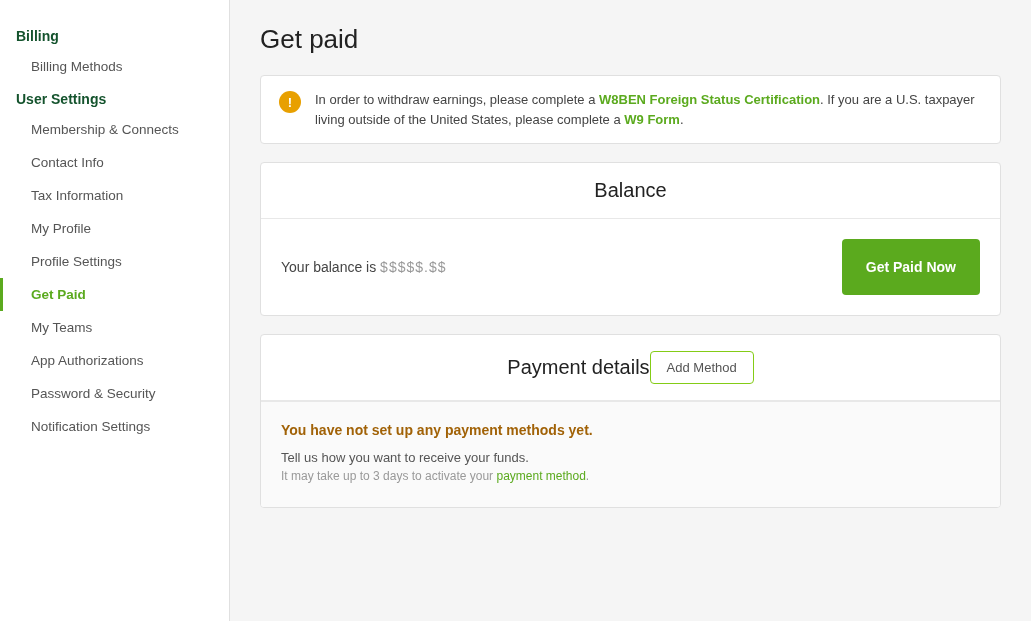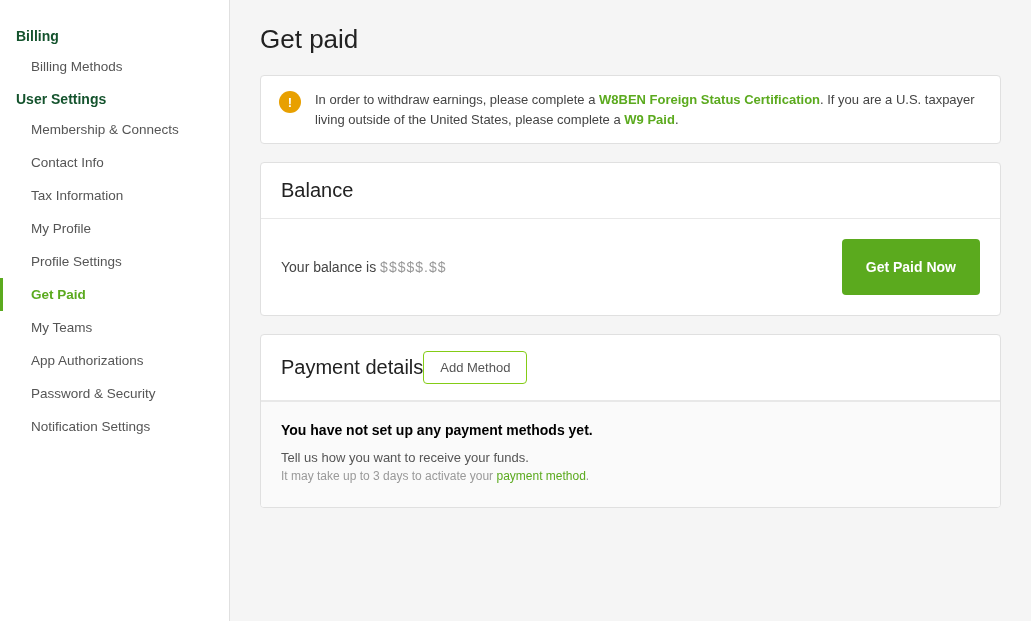"W9 Paid" a.alert-link { text: Paid -> Form }
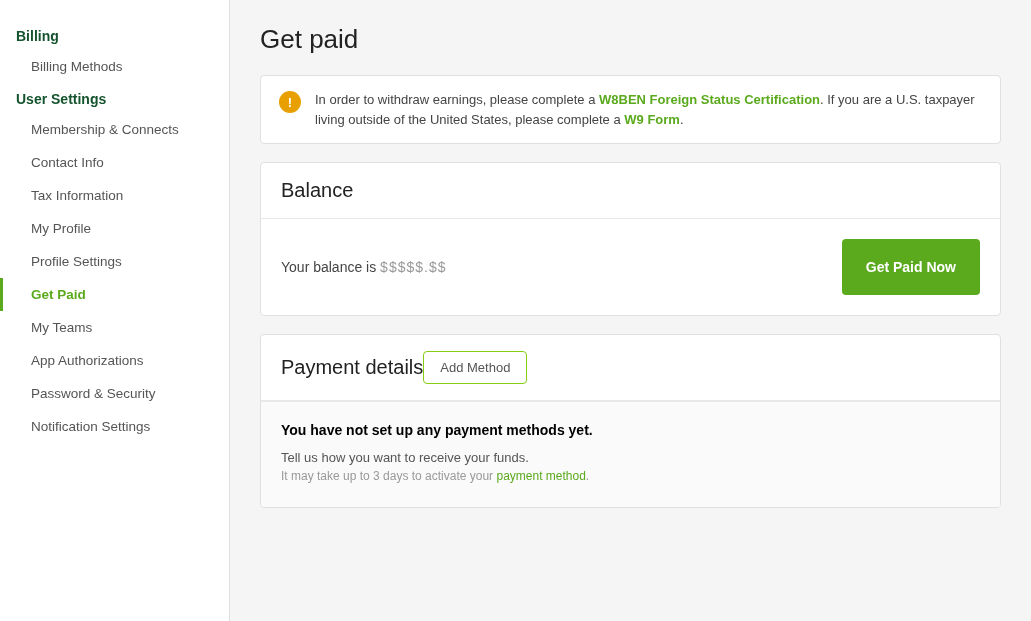"Balance" .card-header { justify-content: flex-start -> center }
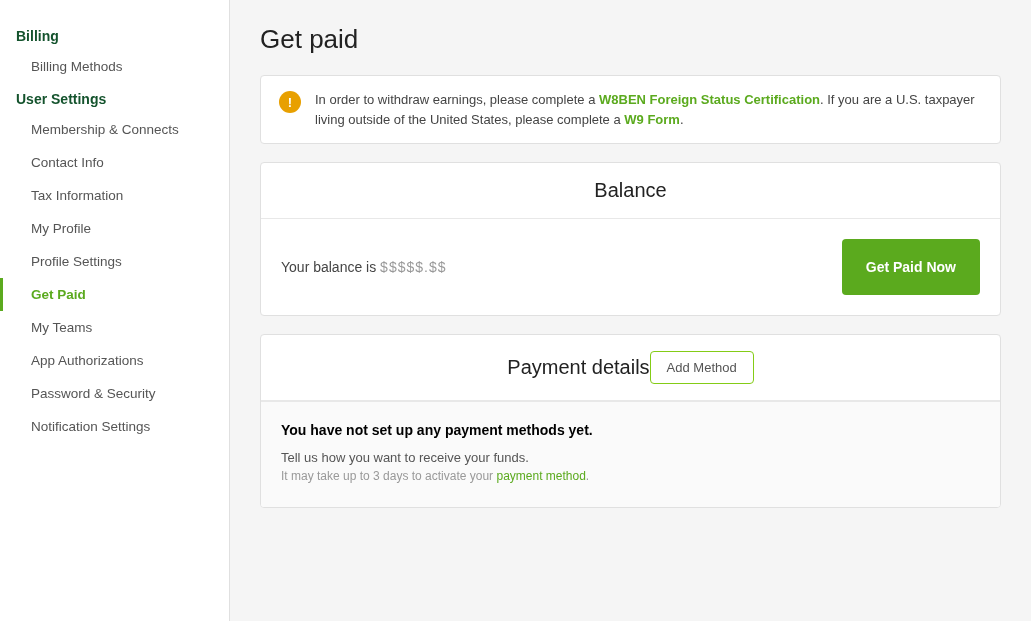"You have not set up" .payment-empty-title { color: #000000 -> #a16207 }
